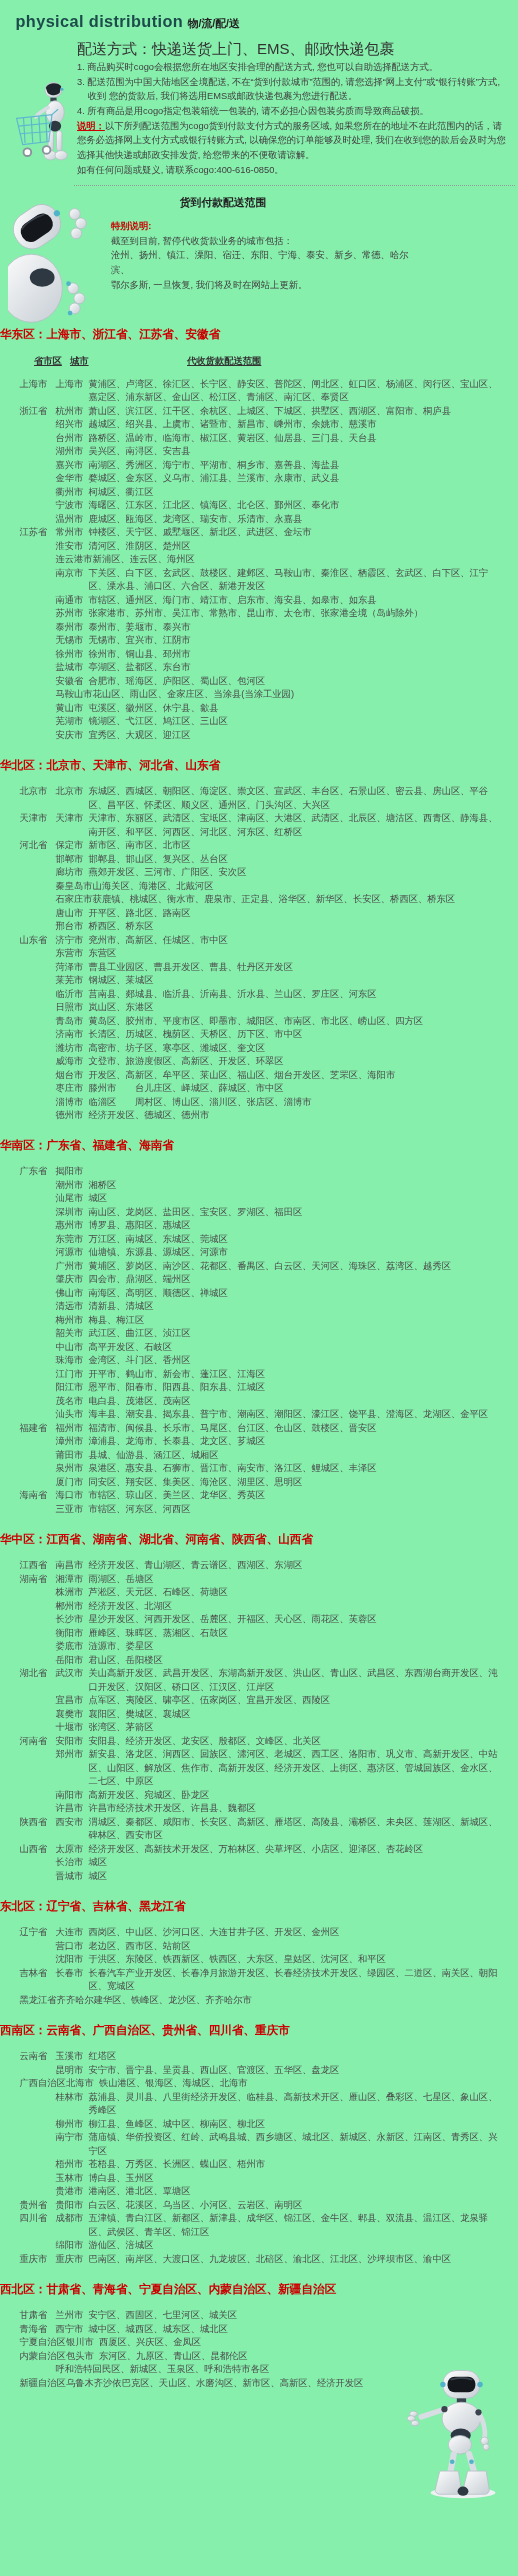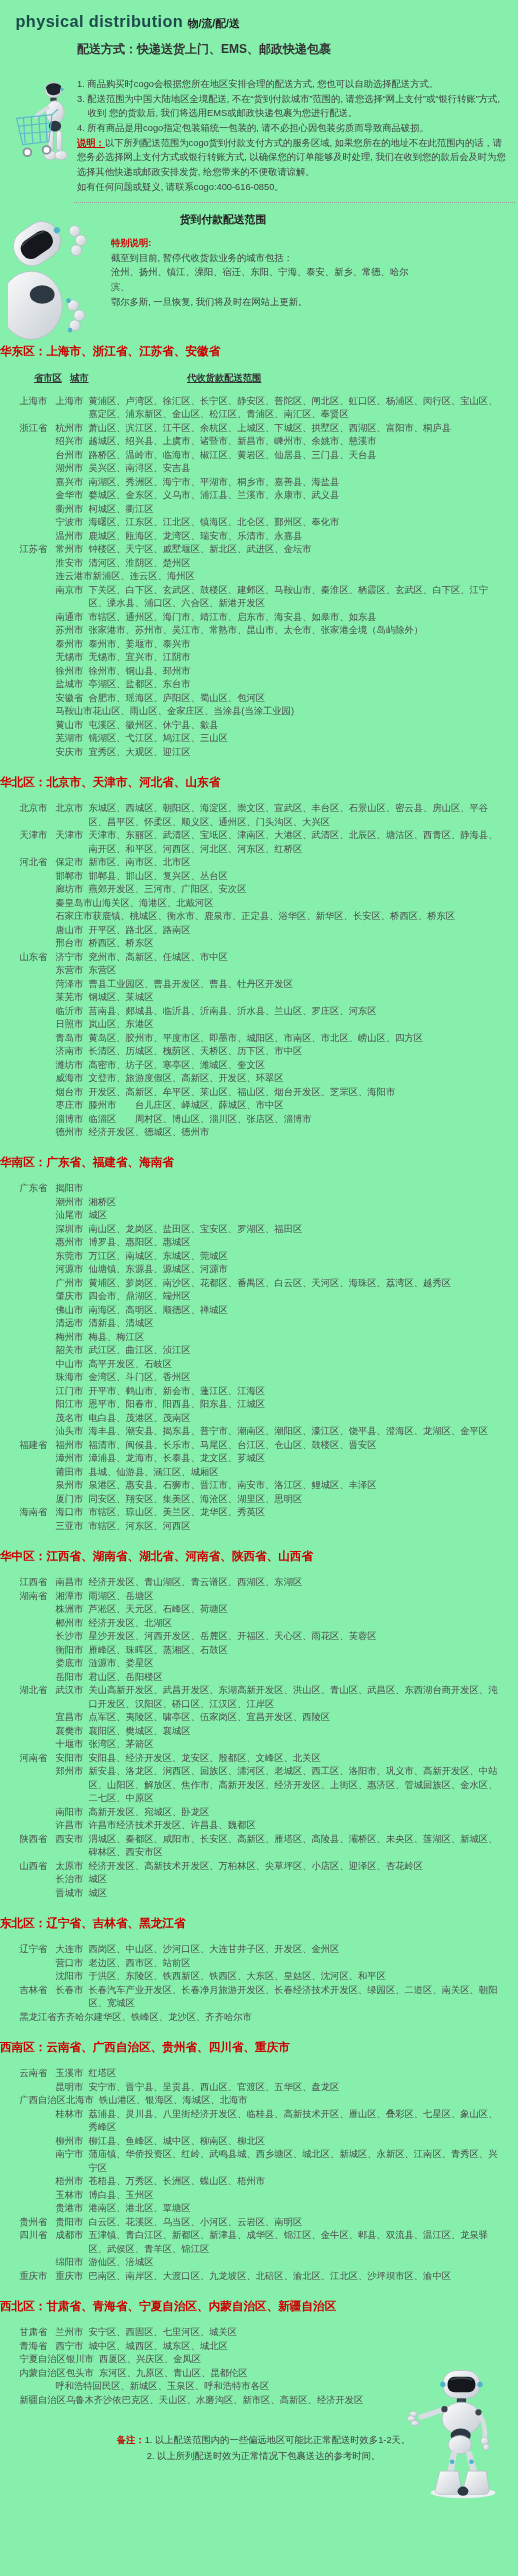"配送方式：快递送货上门、EMS、邮政快递包裹" .ship { font-size: 12px -> 15px; font-weight: bold -> normal; margin-bottom: 20px -> 3px }
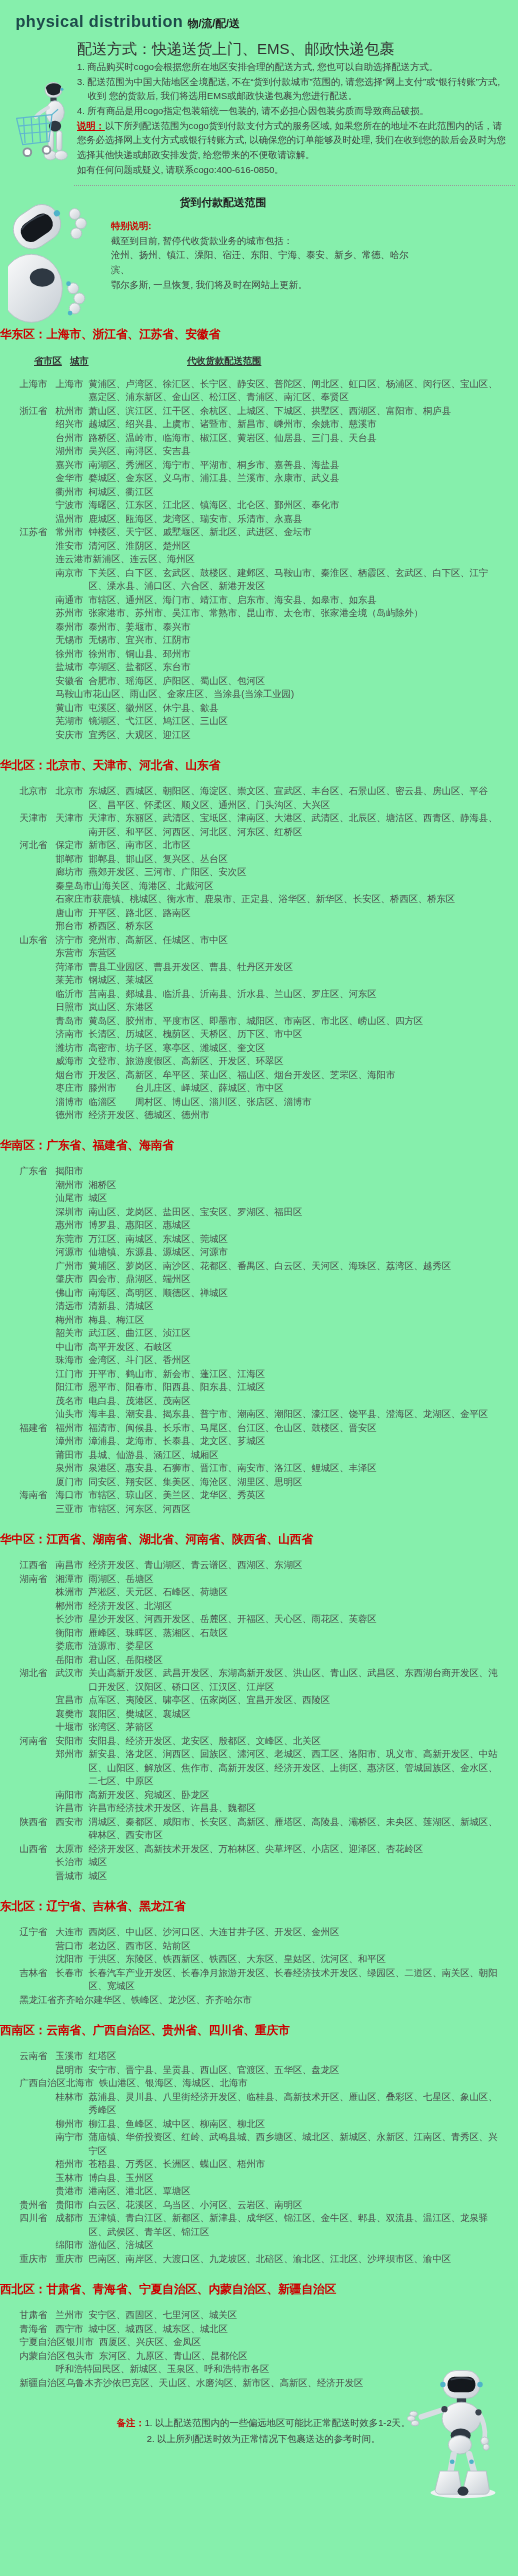"备注：1. 以上配送范围内的一些偏远地区可能比正常配送时效多1-2天。" div.notes { html: <div> <div><span>备注：</span><span>1. 以上配送范围内的一些偏远地区可能比正常配送时效多1-2天。</span></div> <div>2. 以上所列配送时效为正常情况下包裹送达的参考时间。</div> </div> -> none }
